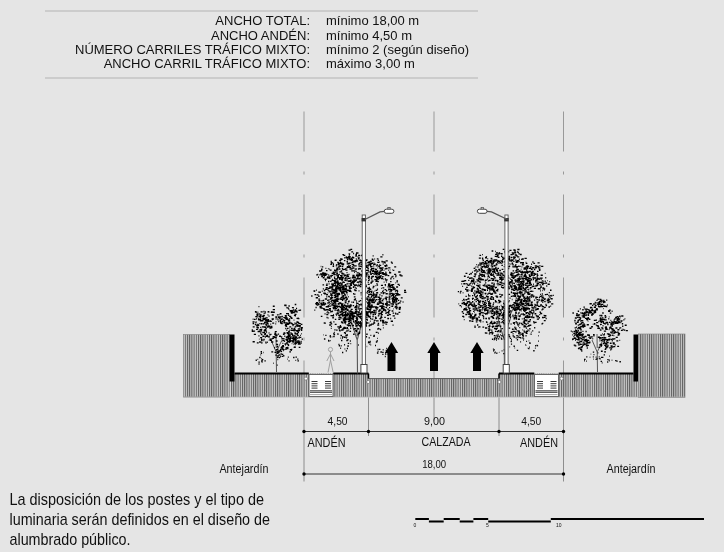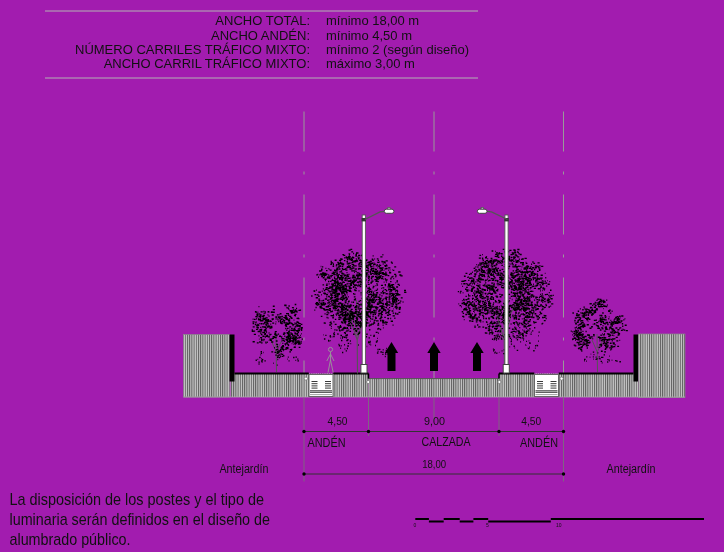"ANCHO TOTAL:" #page { background: #a21caf -> #e5e5e5 }
